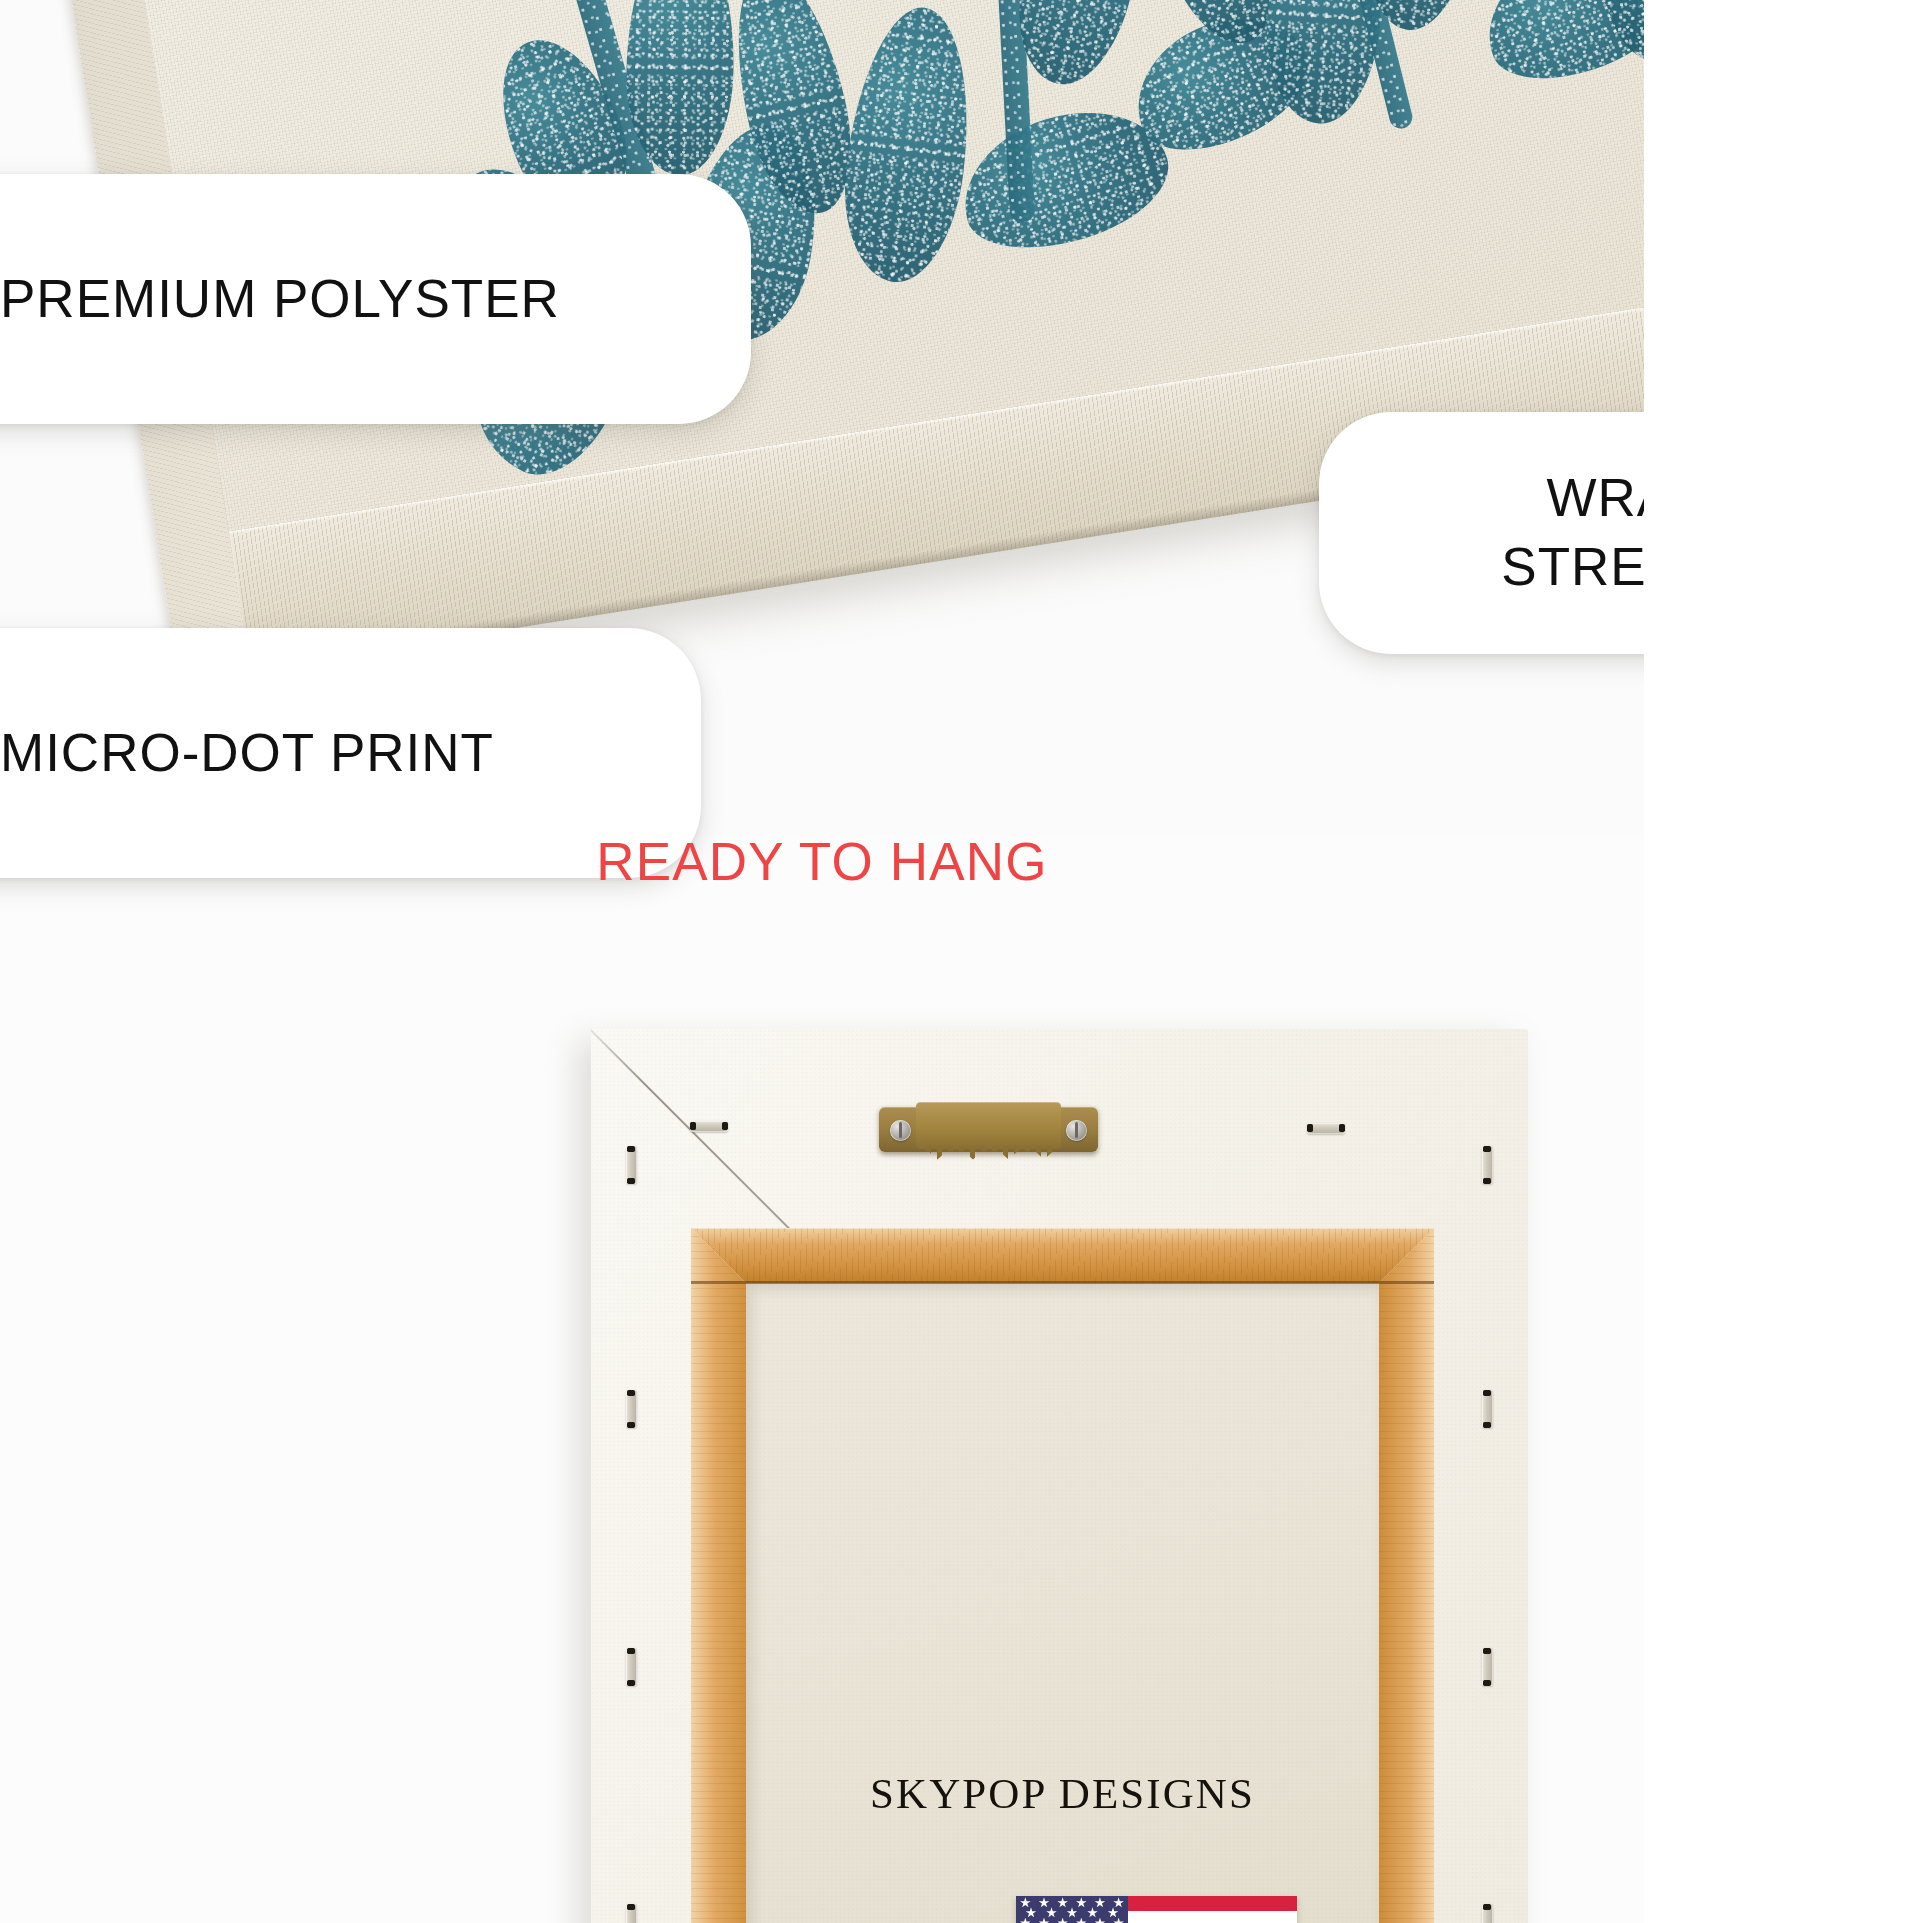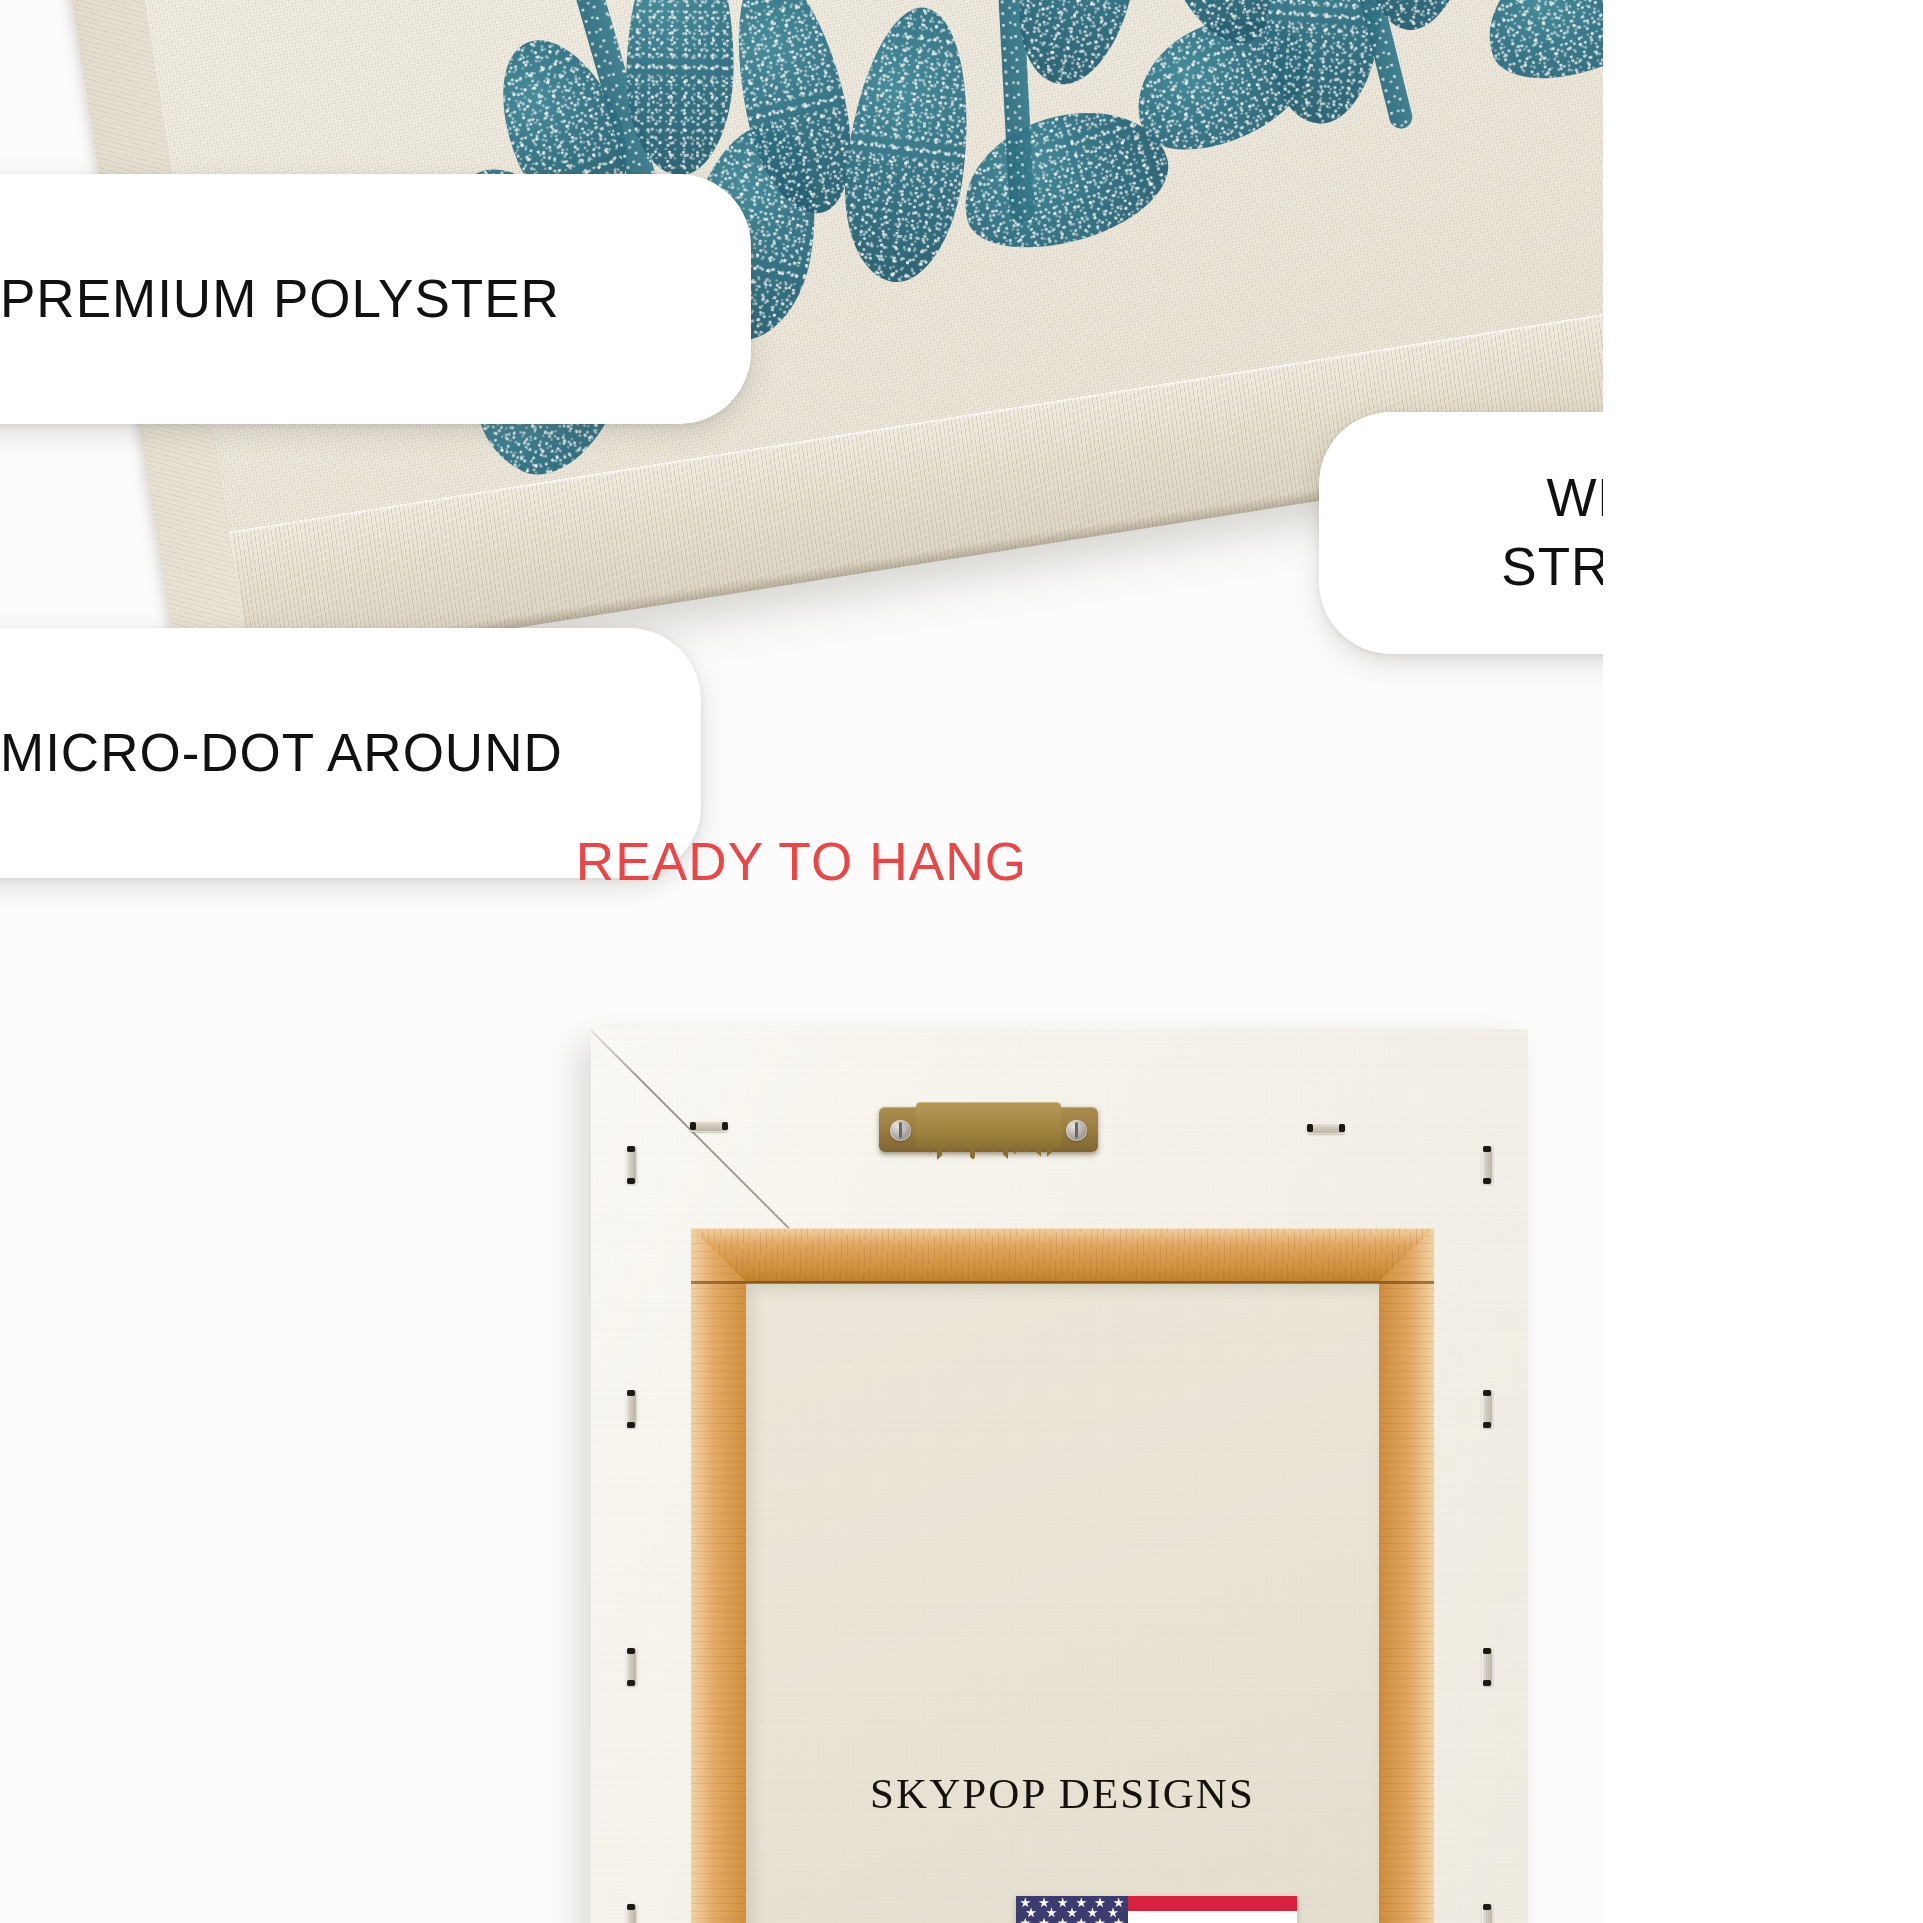"PREMIUM POLYSTER" #stage { padding-left: none -> 41px }
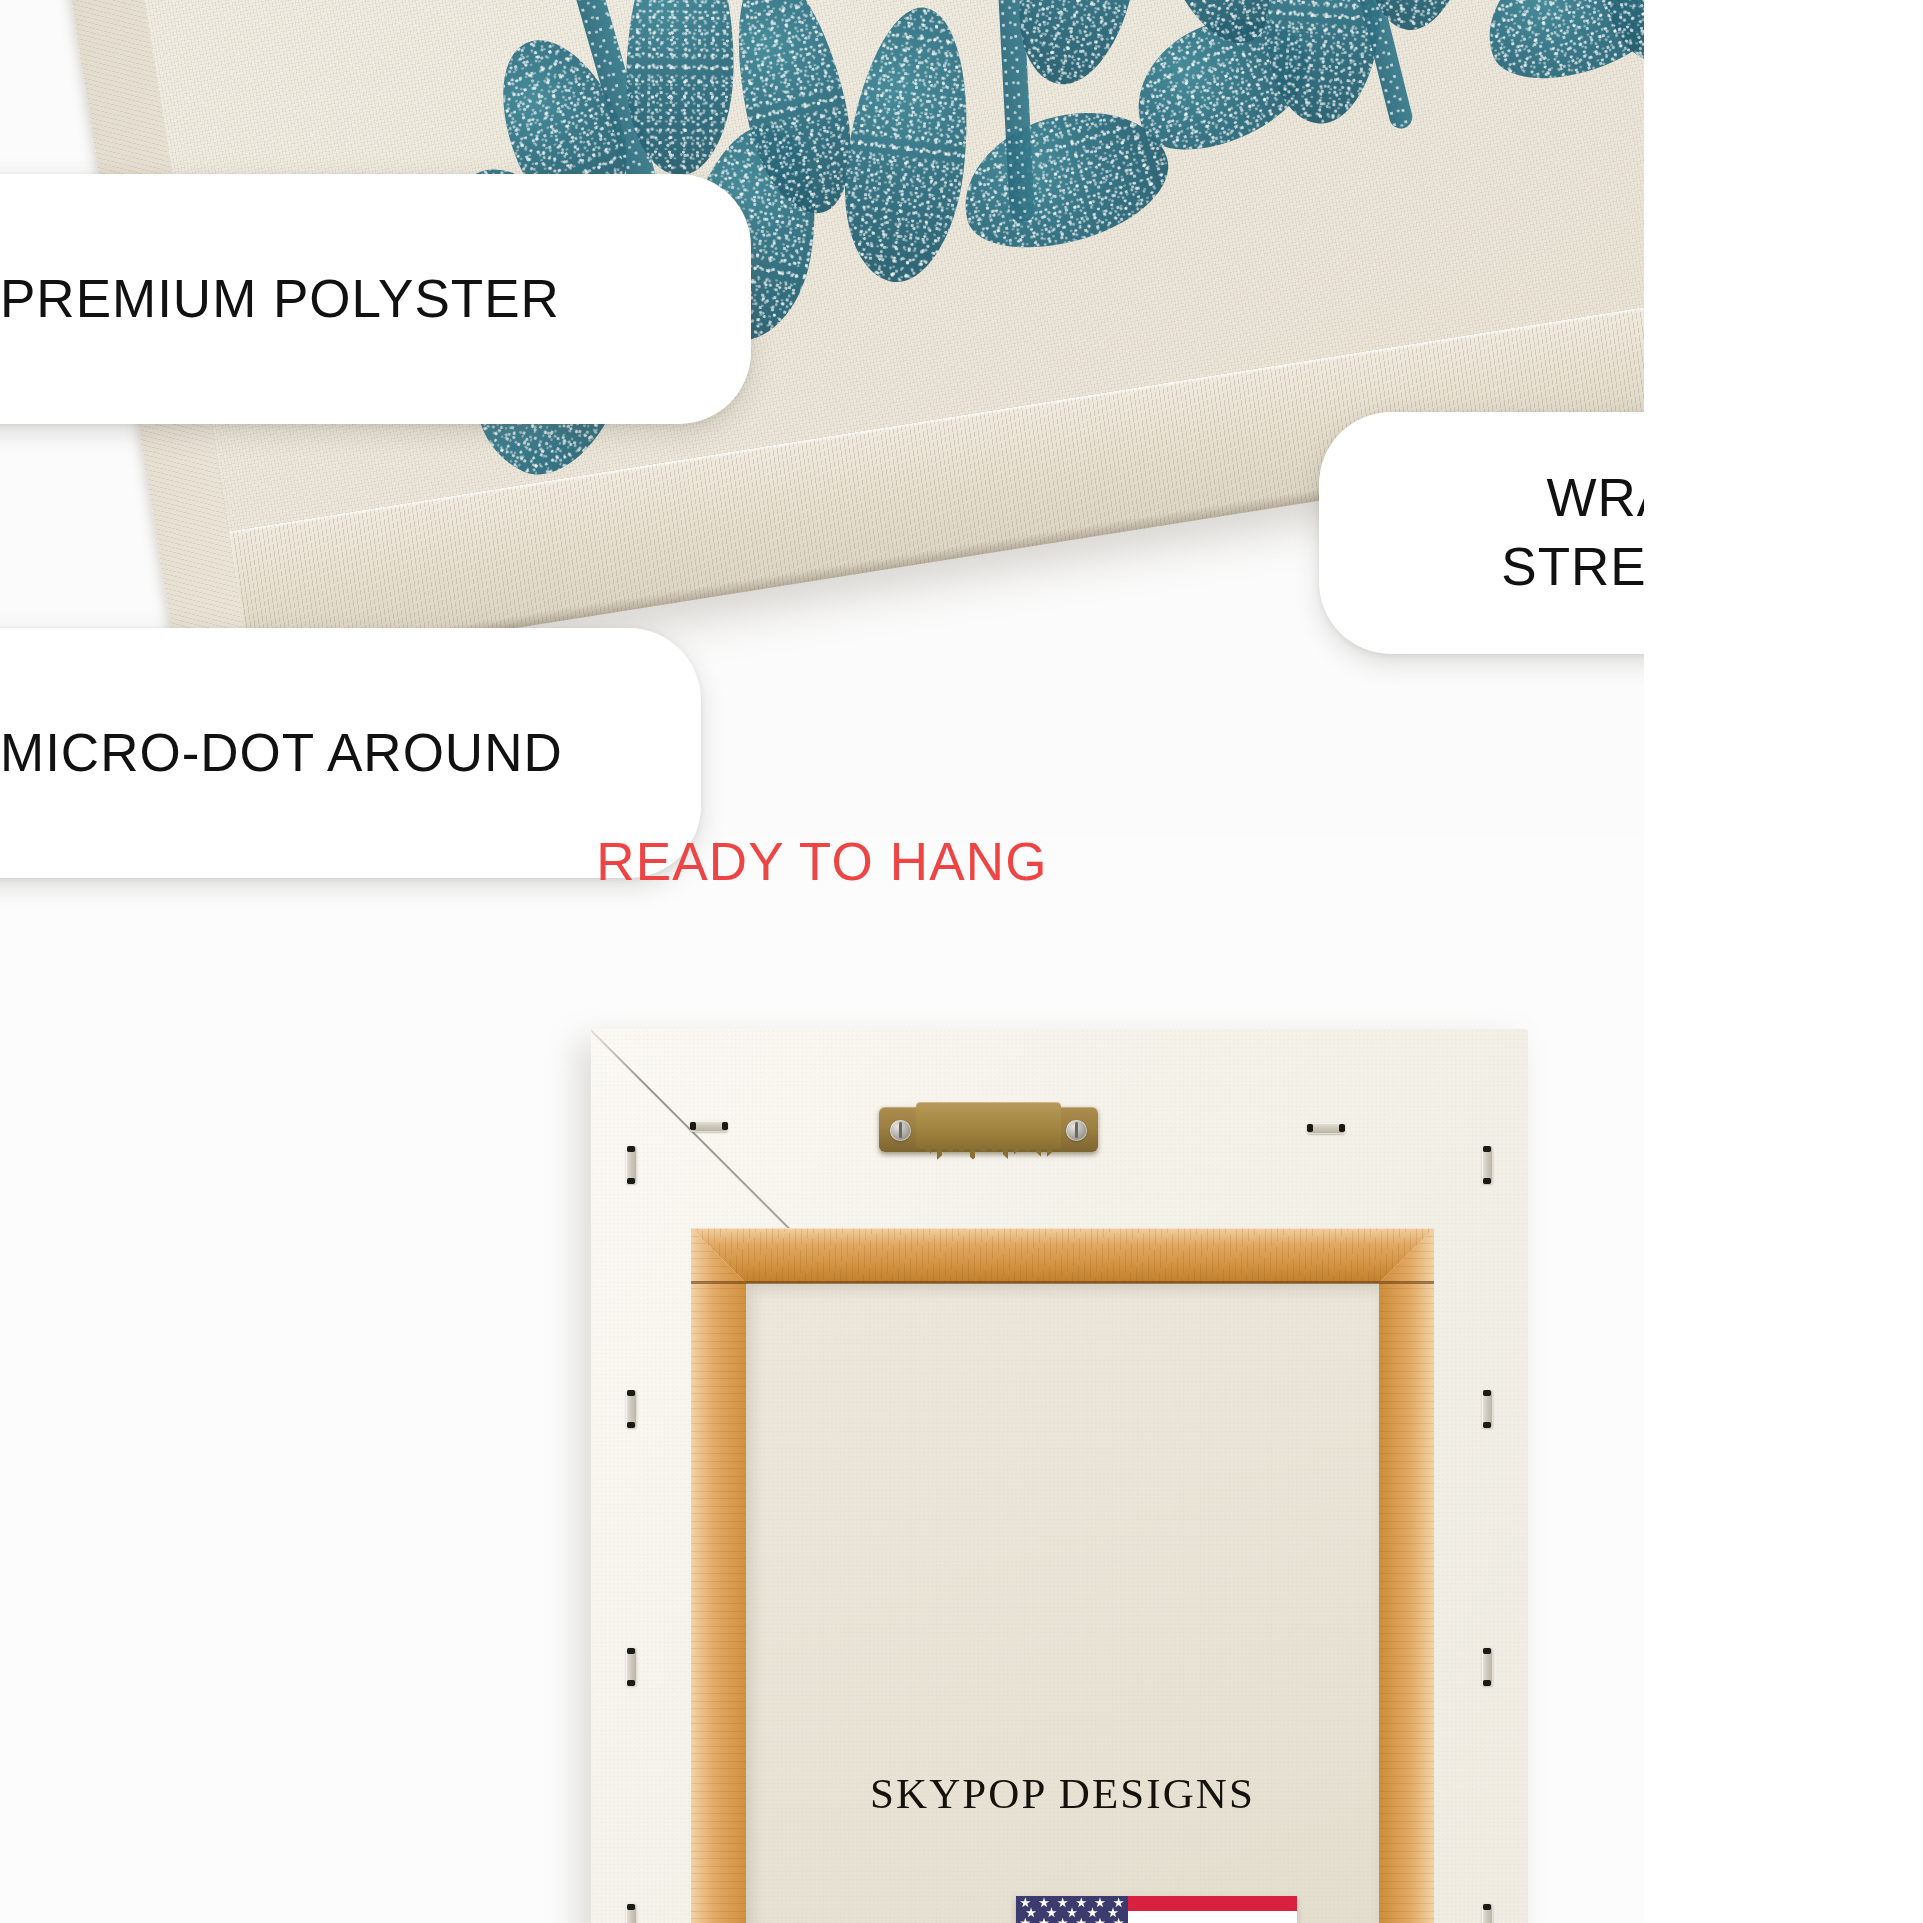"MICRO-DOT AROUND" span { text: AROUND -> PRINT }
